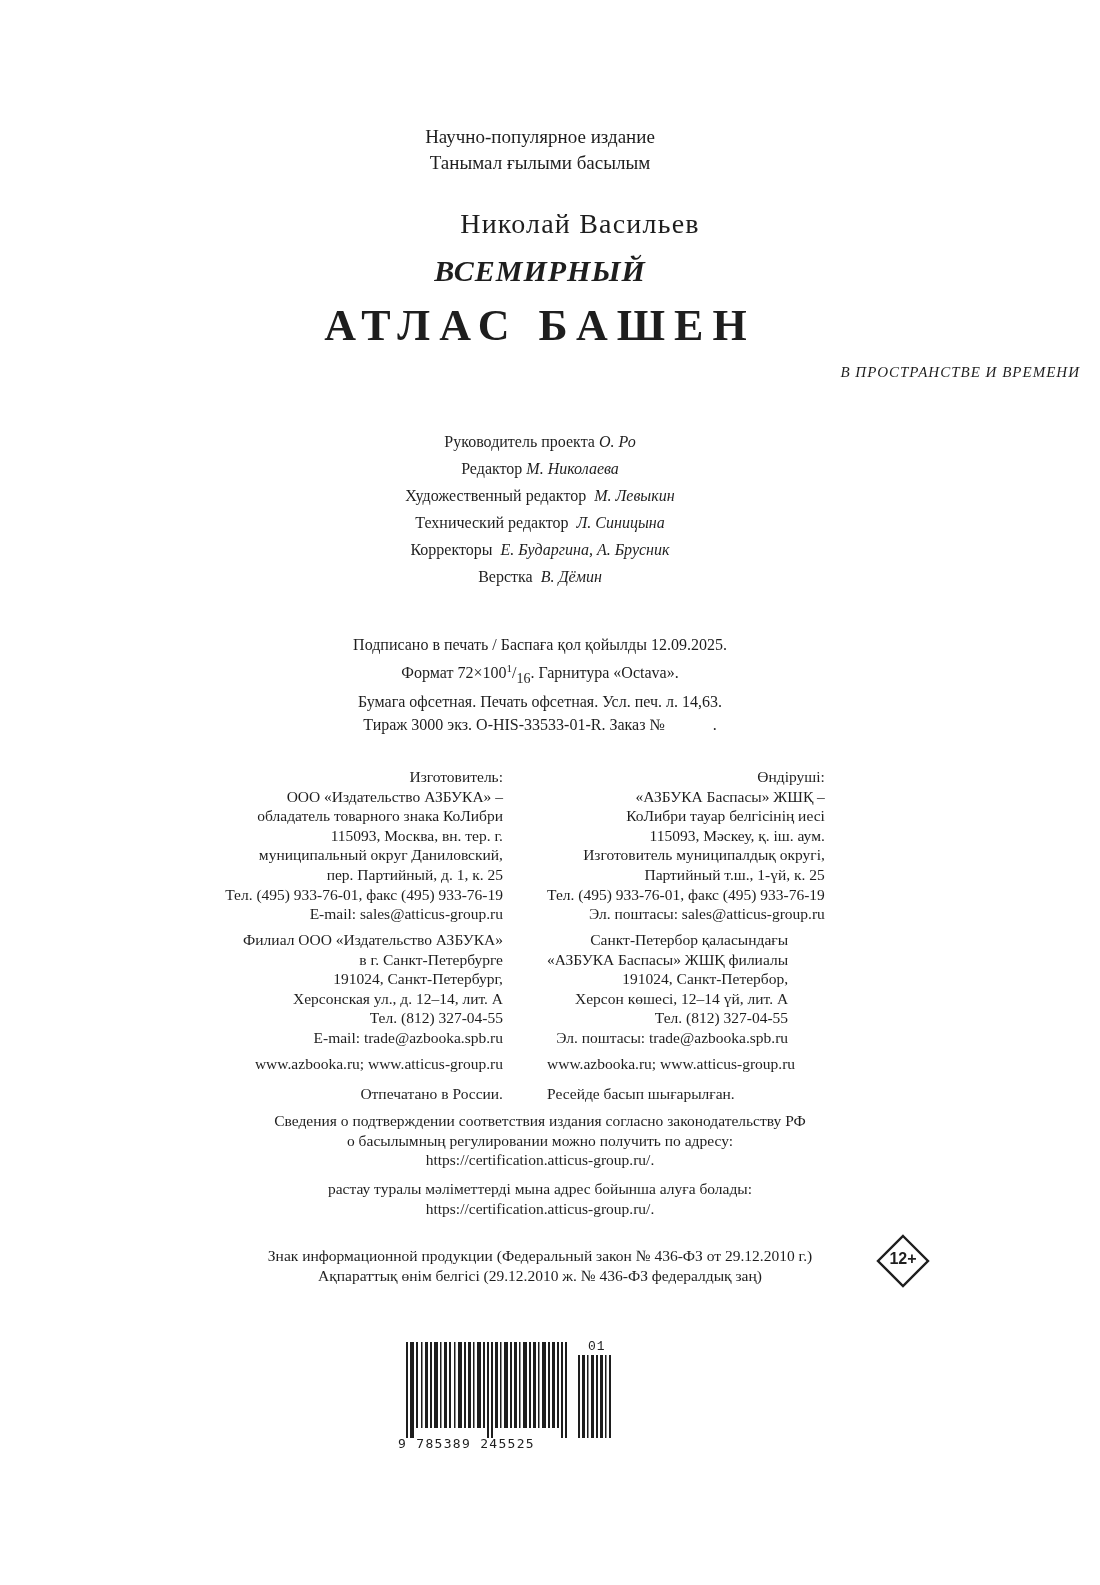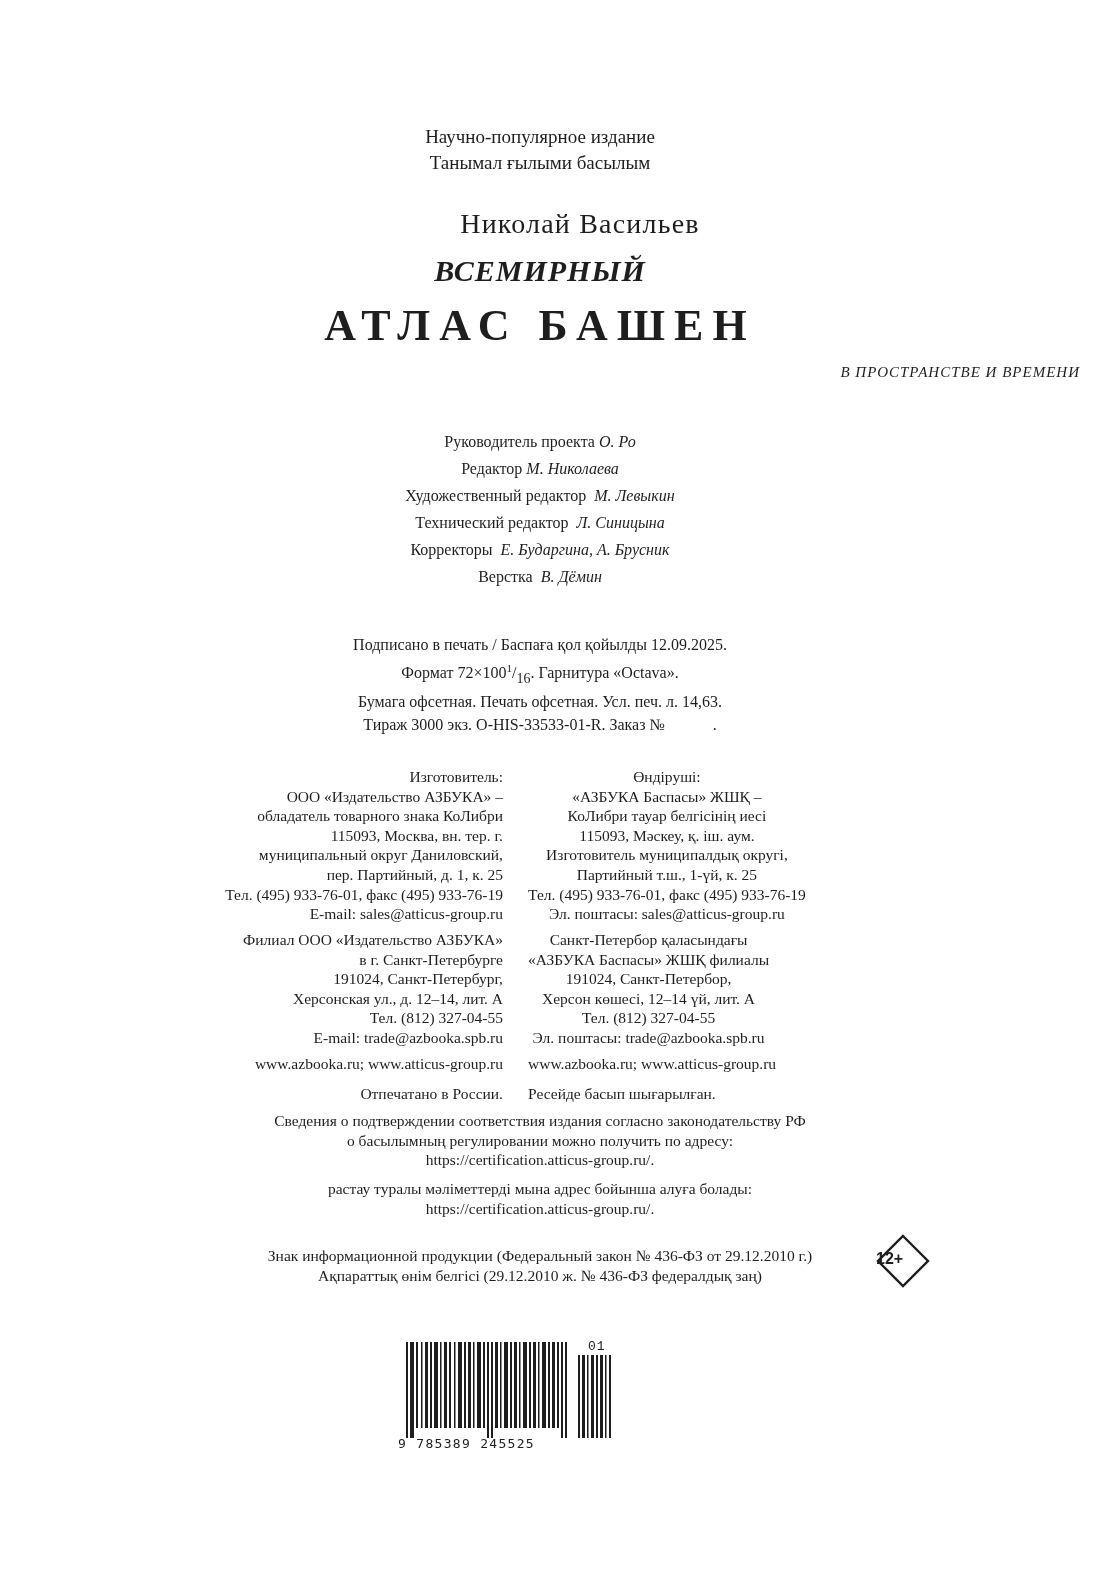"Өндіруші:" .col-right { left: 528px -> 547px; text-align: center -> right }
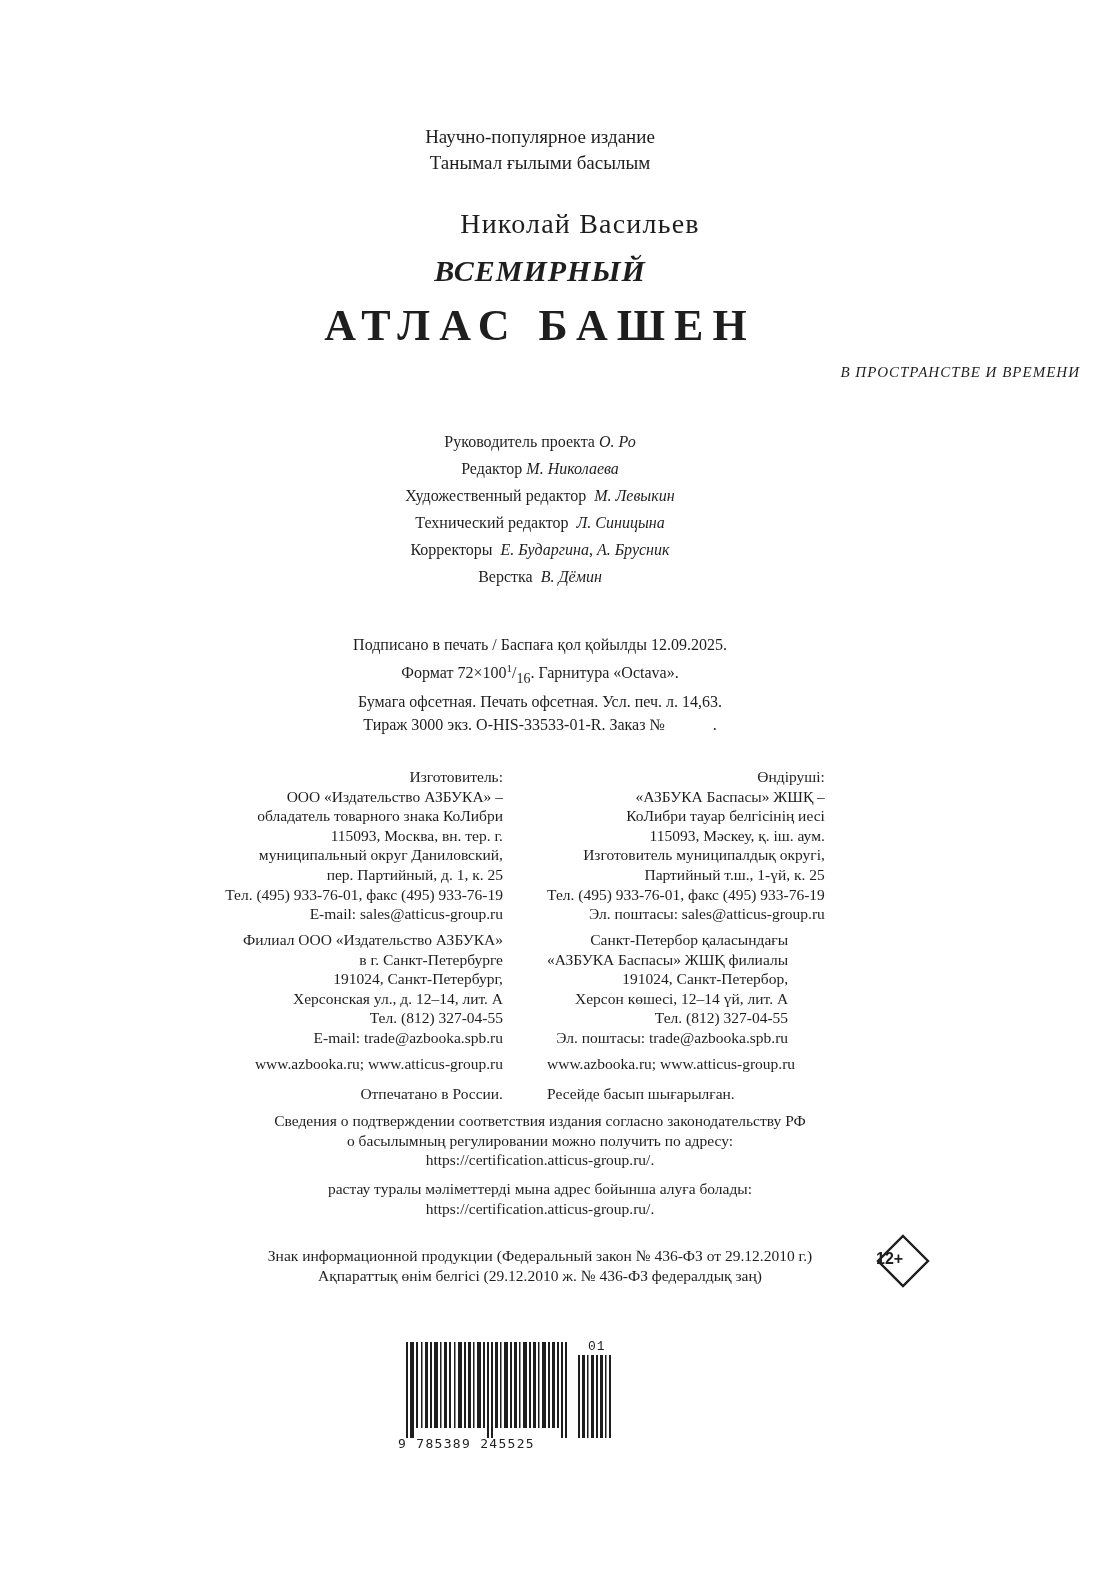"12+" span { text-align: none -> center }
